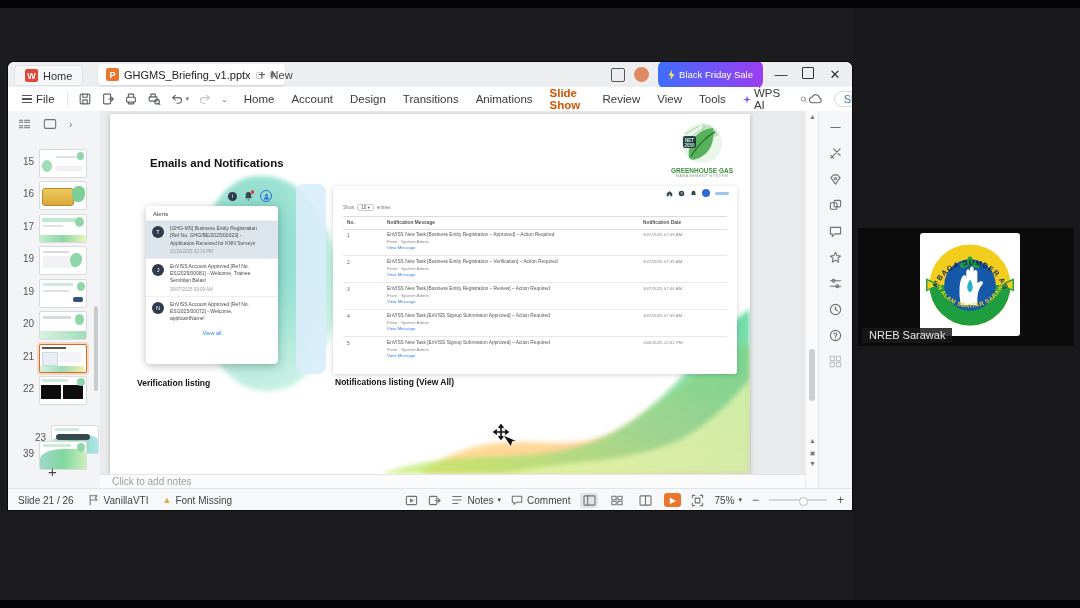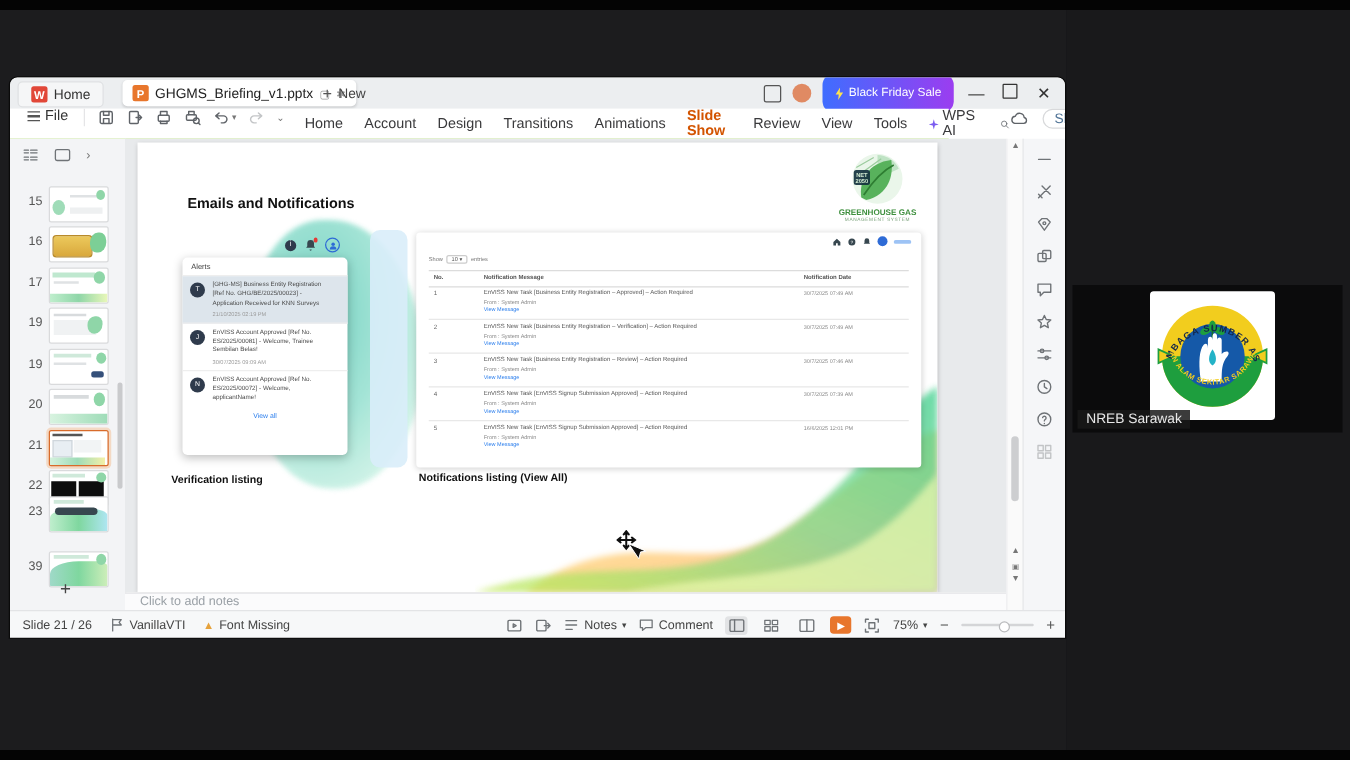"File" .menubar { align-items: flex-start -> center }
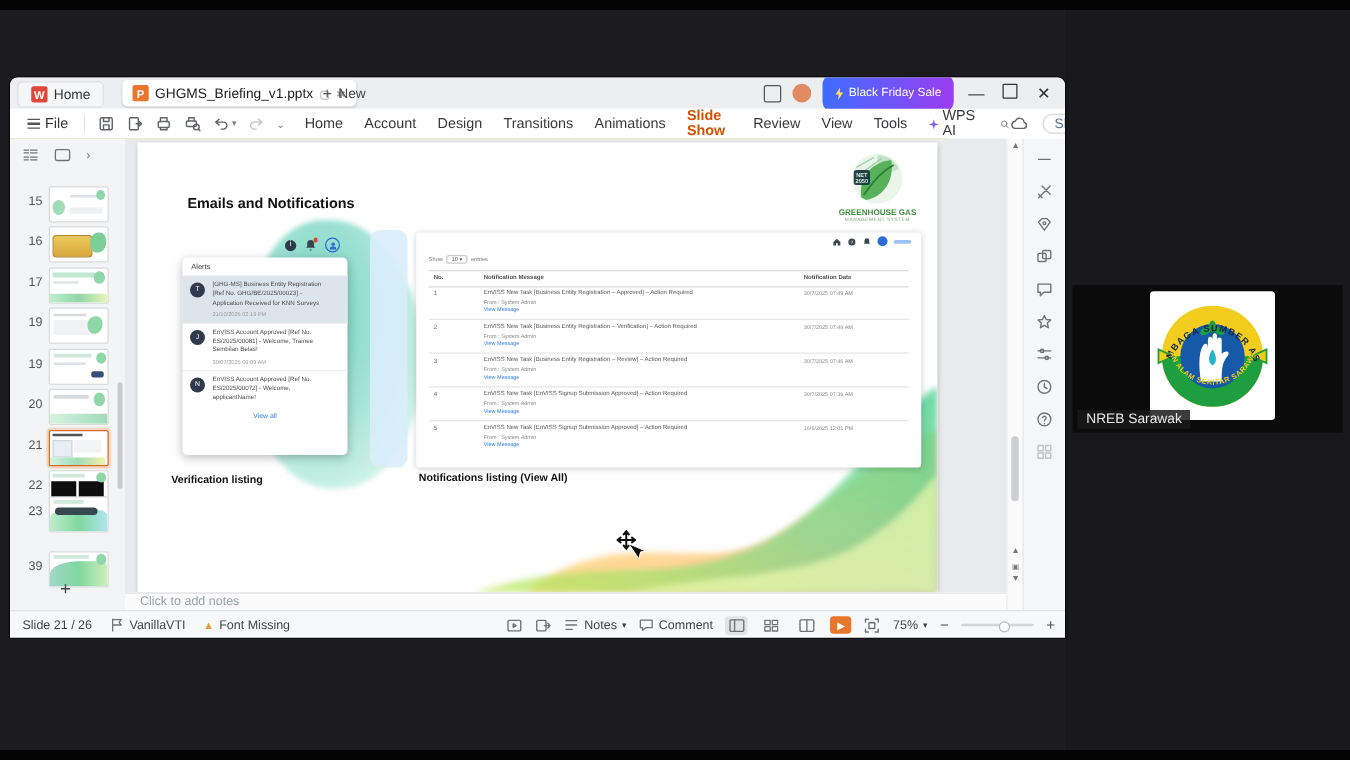"23" div.thumbrow { margin-left: none -> 12px; top: 285px -> 313px }
